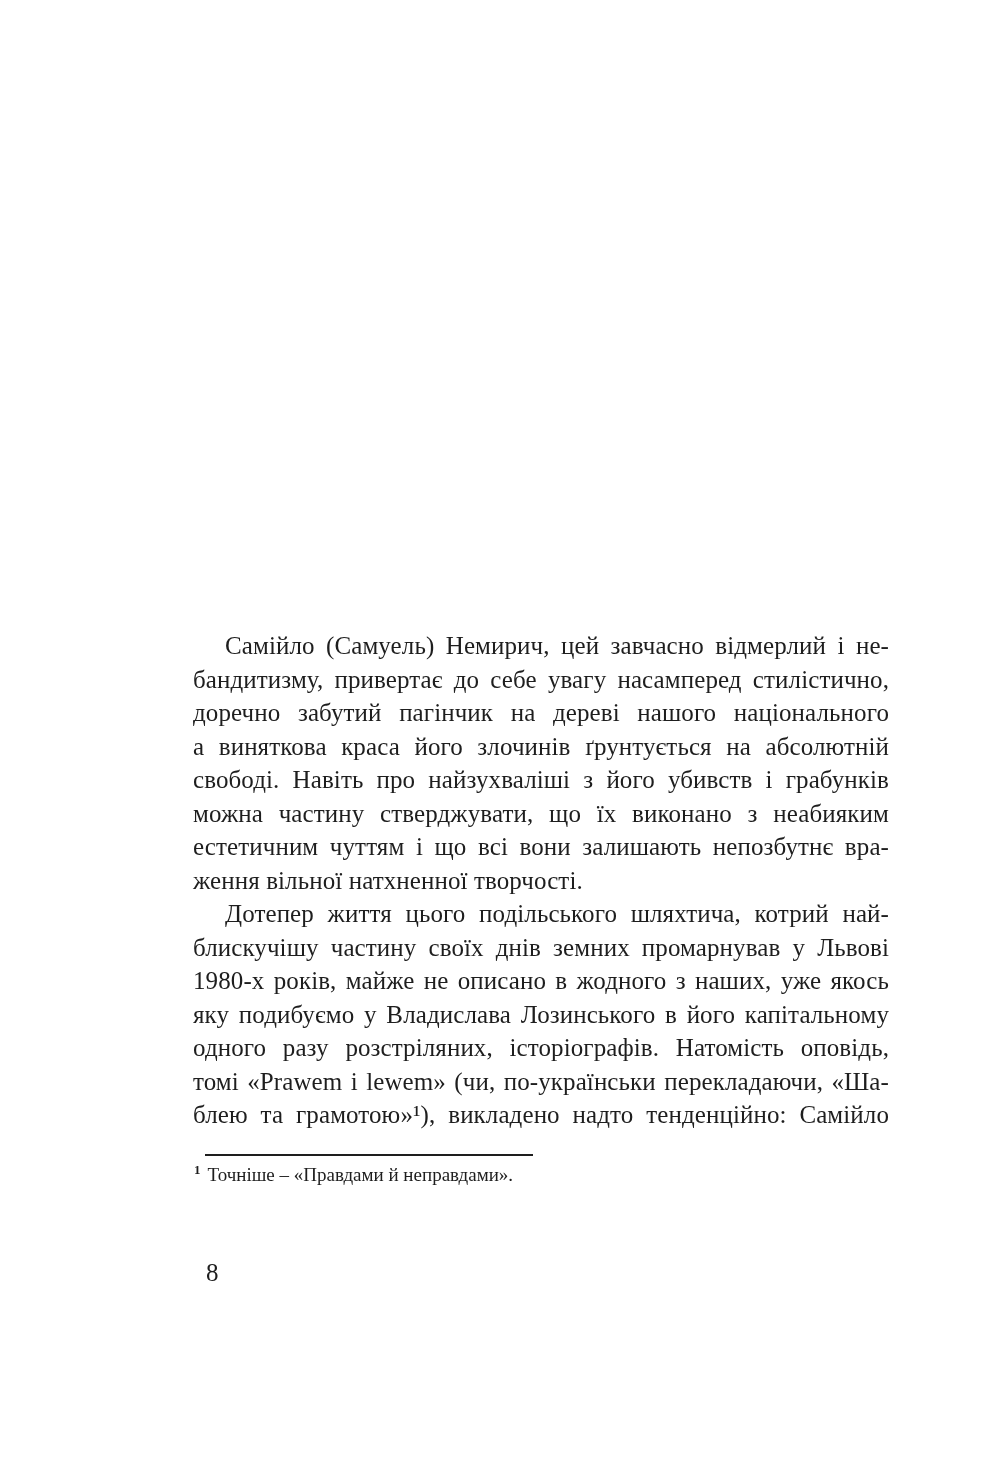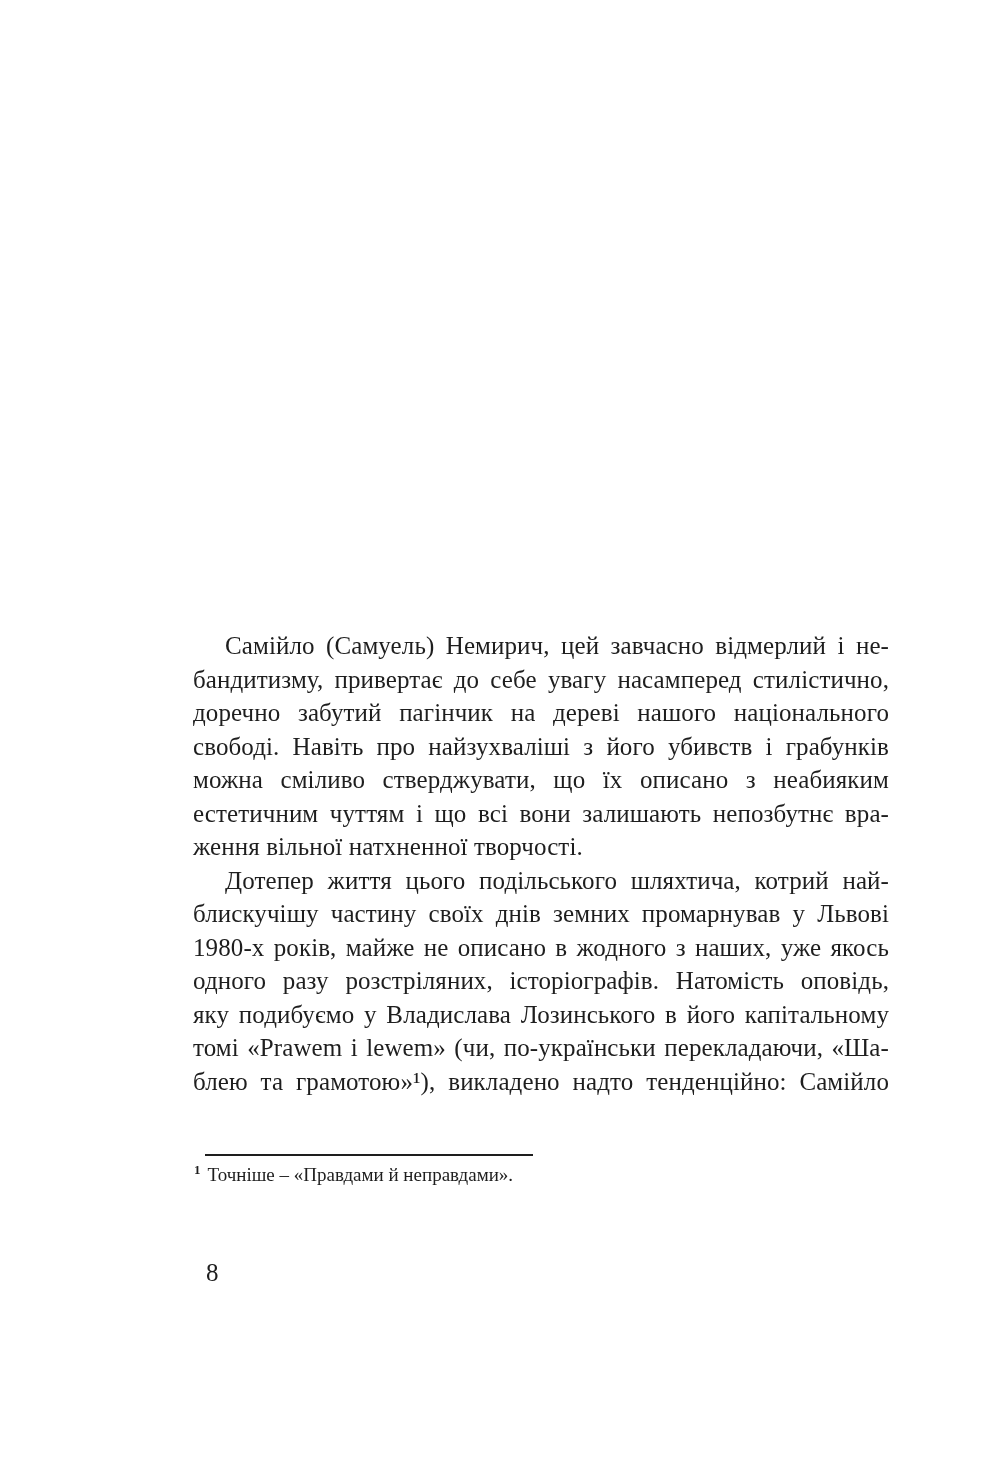"а виняткова краса його злочинів" div.line { html: none -> <div>а виняткова краса його злочинів ґрунтується на абсолютній</div> }
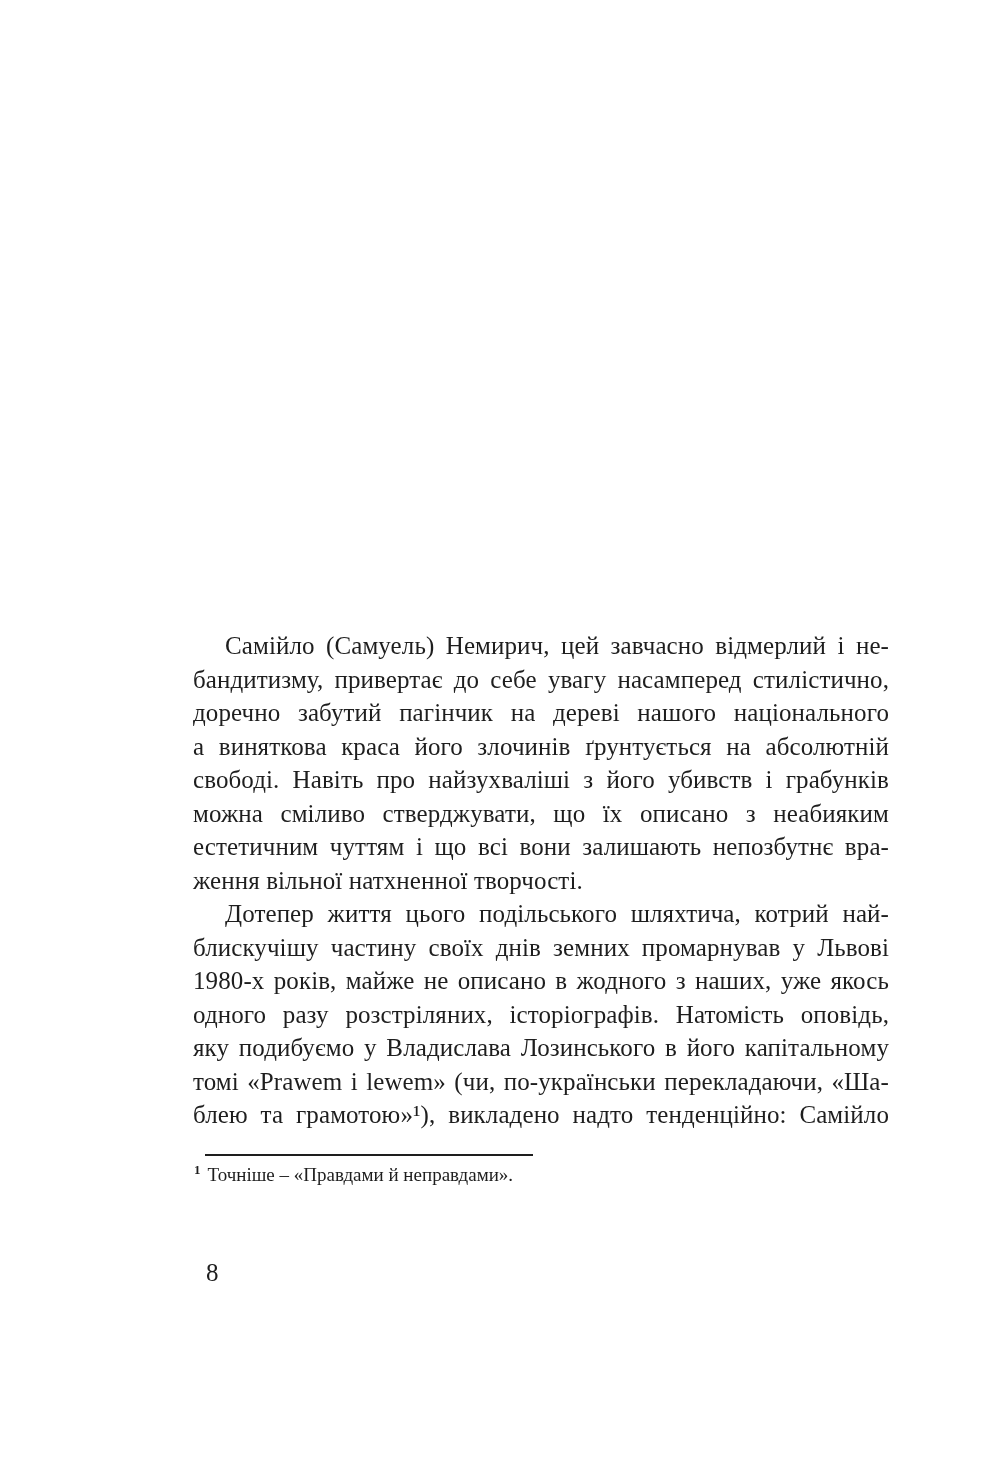"можна сміливо стверджувати, що їх" div.line { text: сміливо стверджувати, що їх описано -> частину стверджувати, що їх виконано }
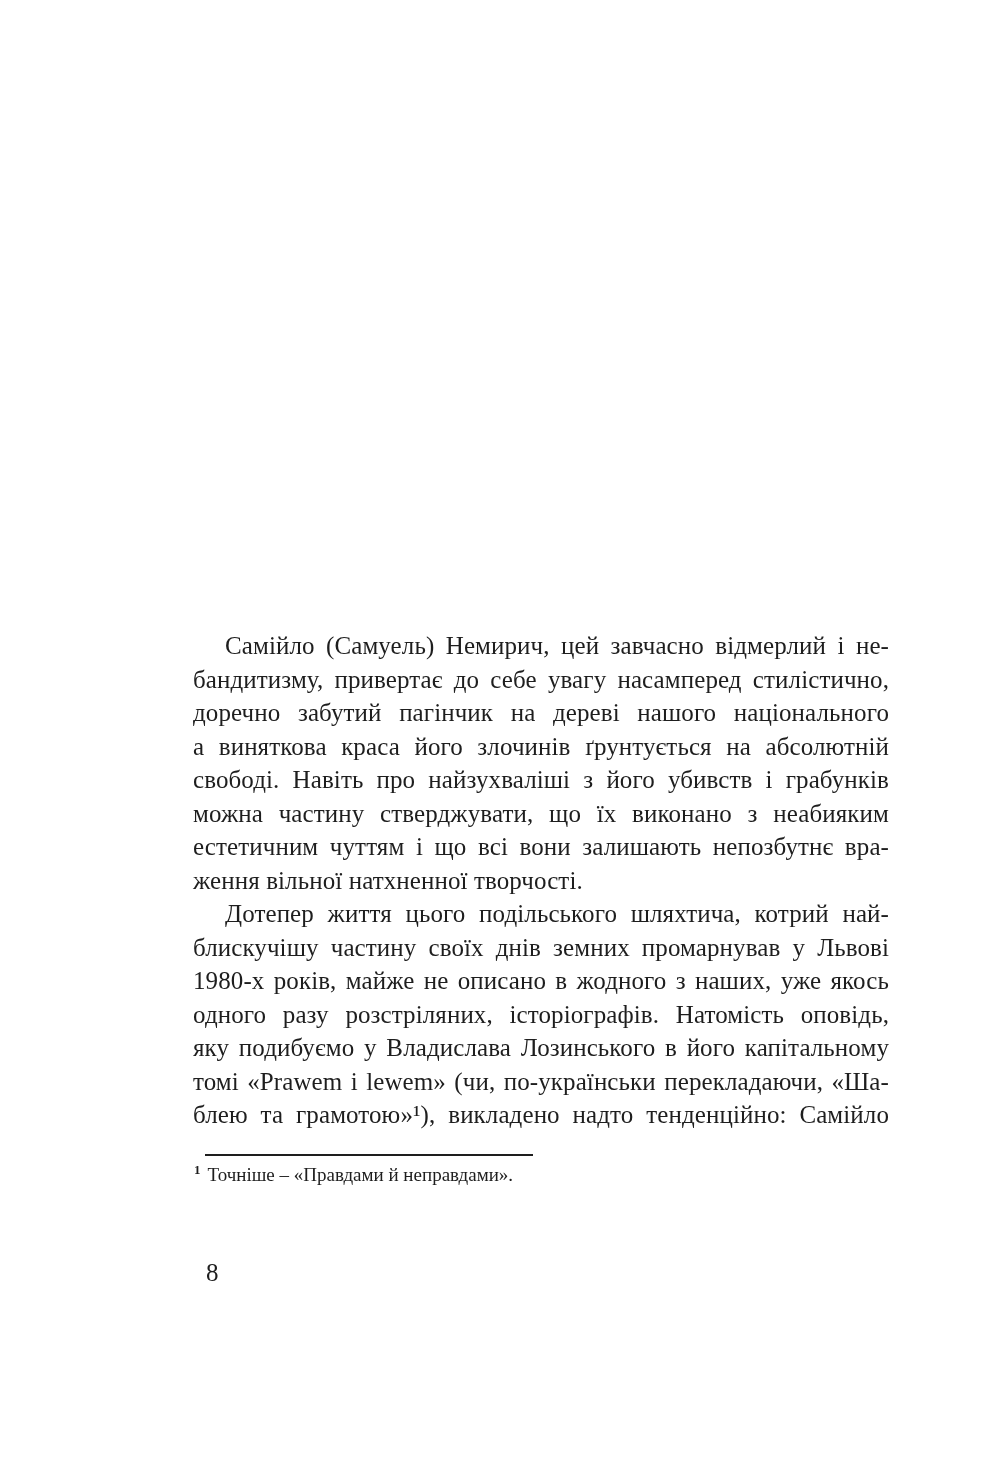"одного разу розстріляних, історіографів." div.line { order: before "яку подибуємо у Владислава Лозинського" -> after "яку подибуємо у Владислава Лозинського" }
